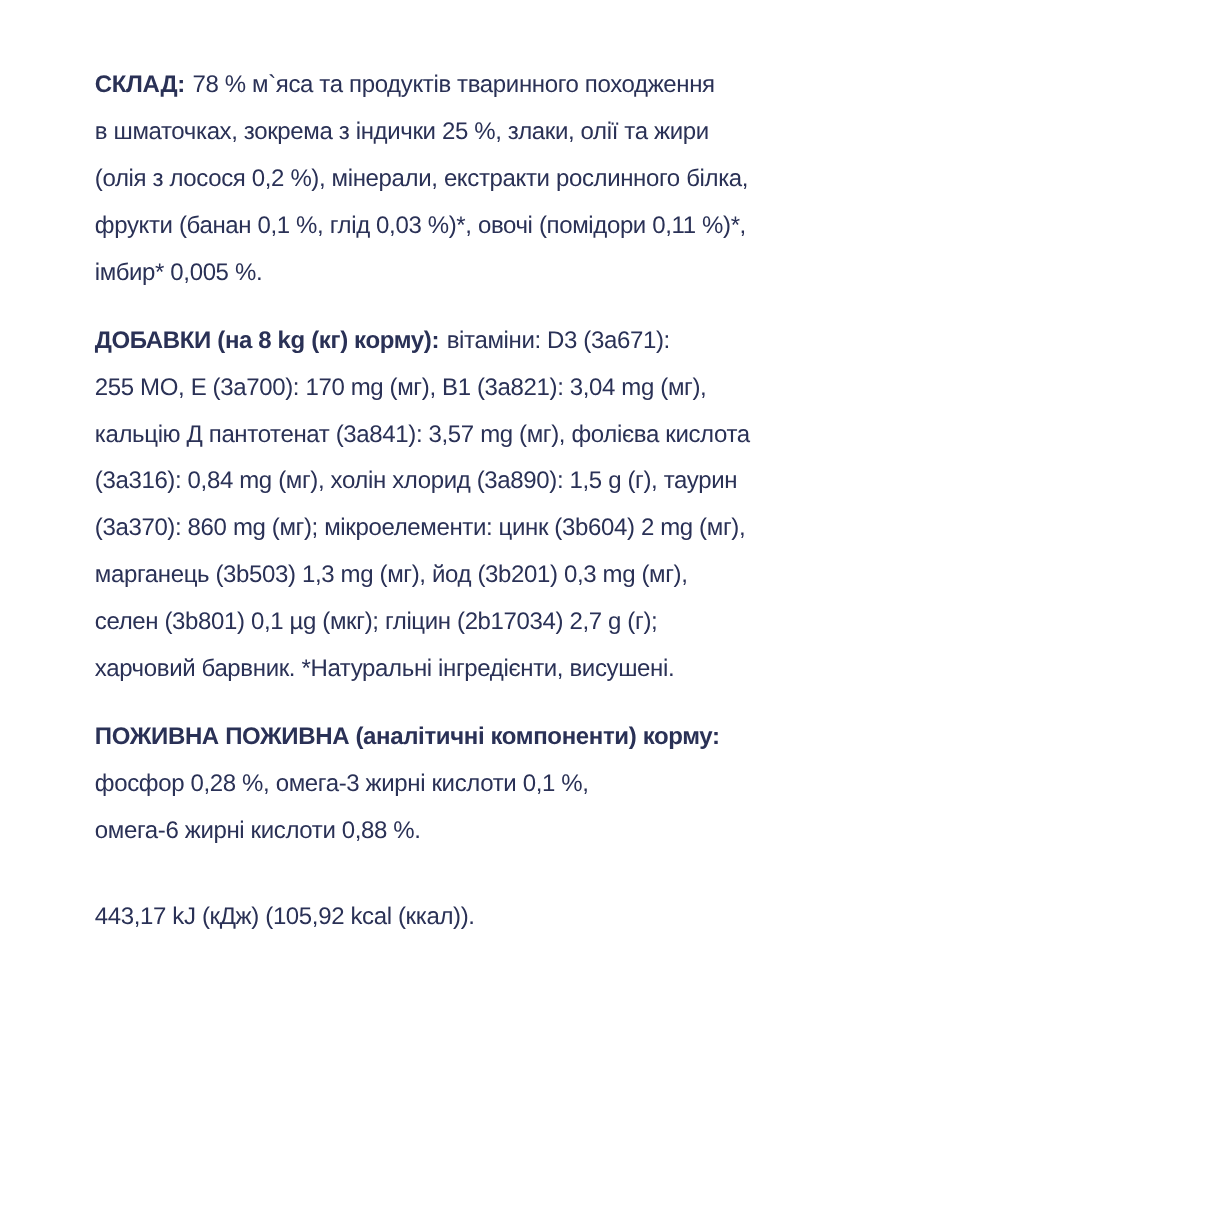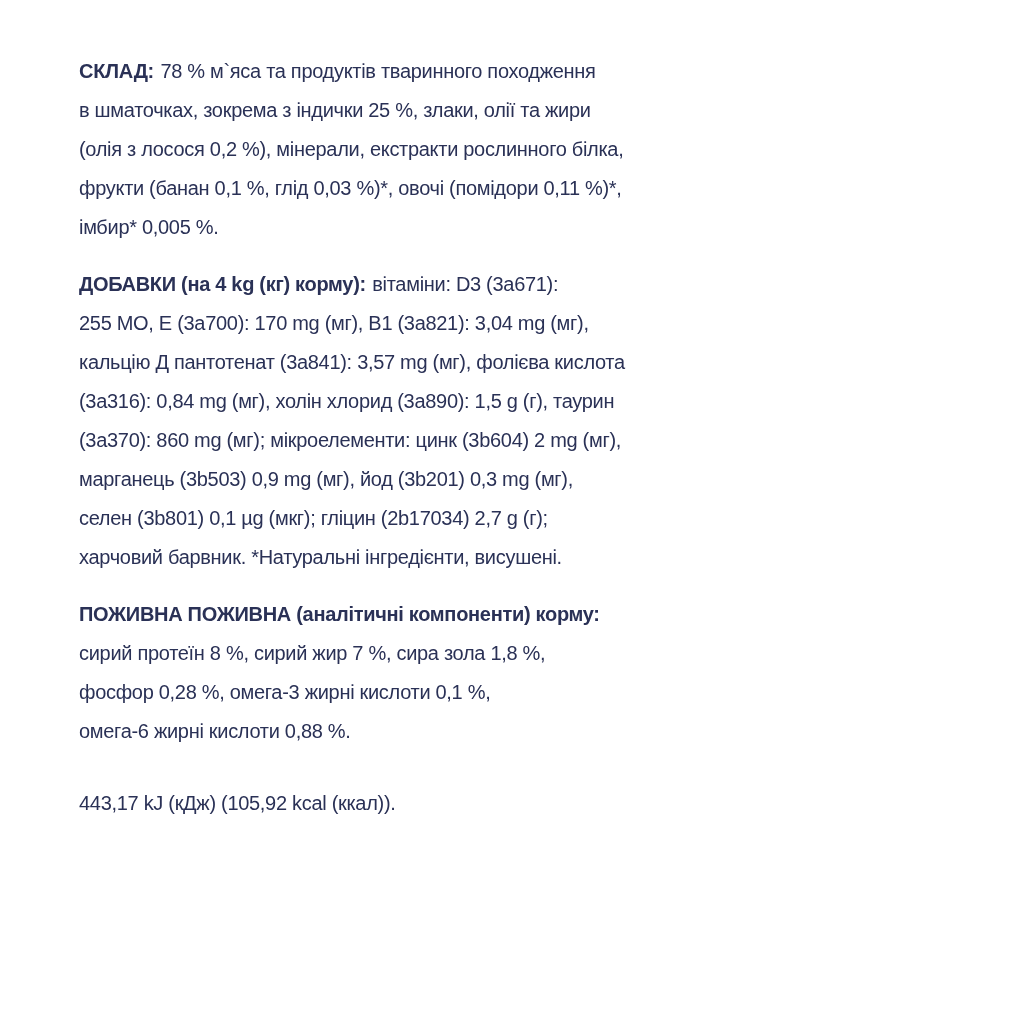"ДОБАВКИ (на 4 kg (кг)" span.heading { text: 4 -> 8 }
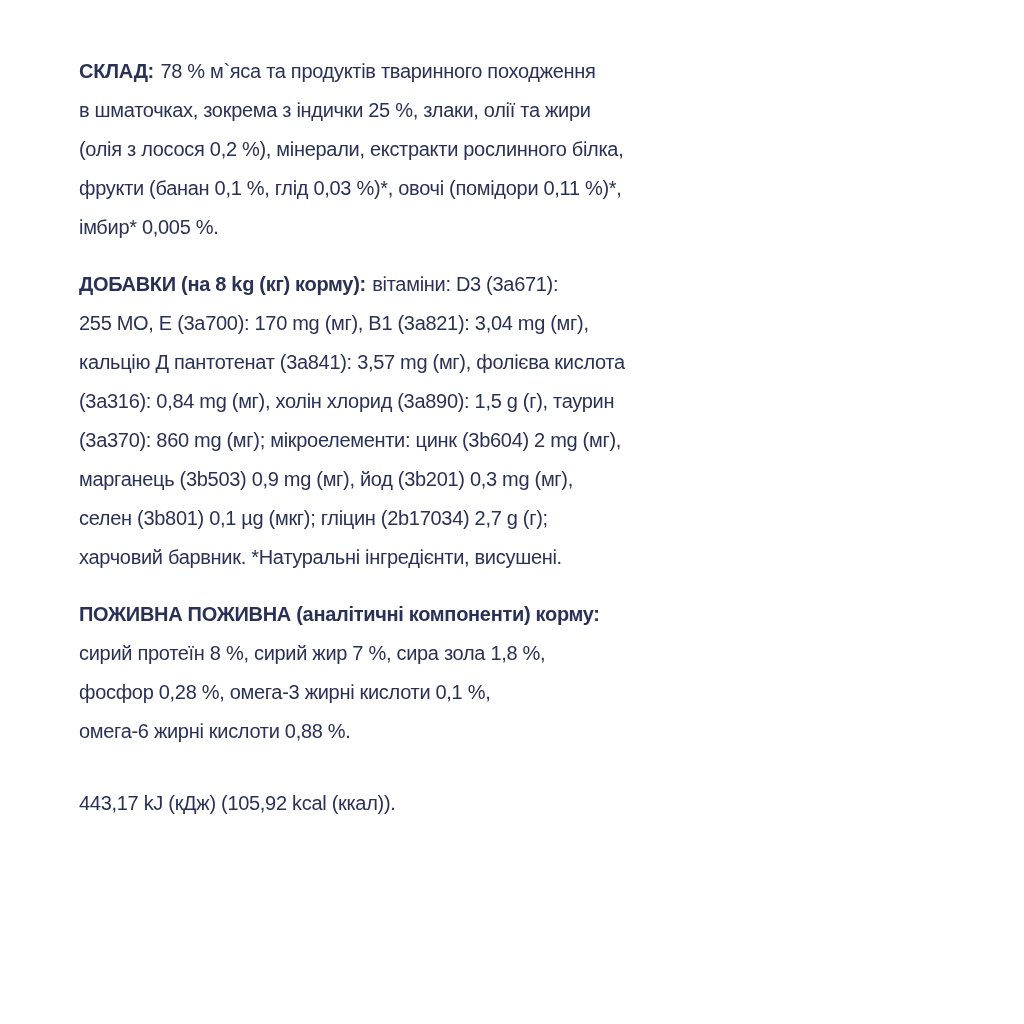"марганець (3b503) 0,9 mg (мг)," span.line { text: 0,9 -> 1,3 }
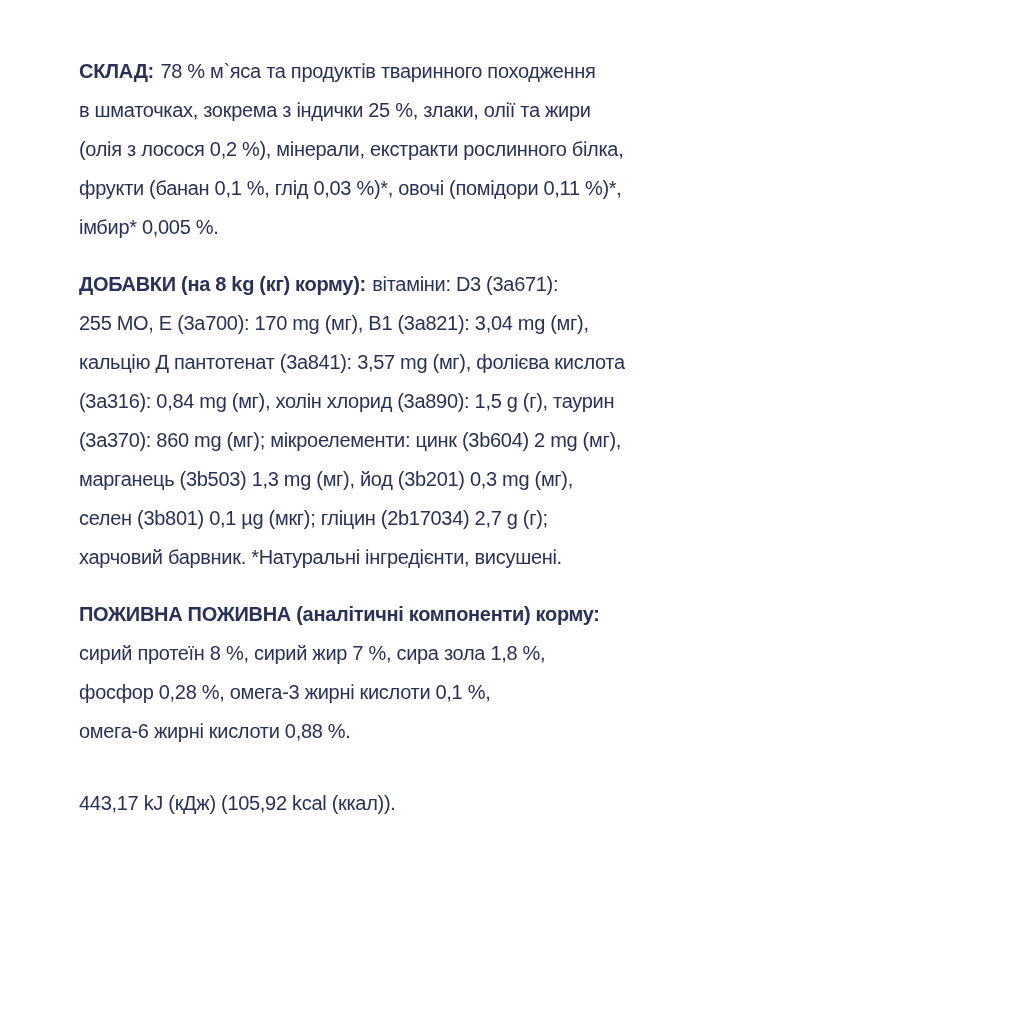"сирий протеїн 8 %, сирий" span.line { html: <span>сирий протеїн 8 %, сирий жир 7 %, сира зола 1,8 %,</span> -> none }
